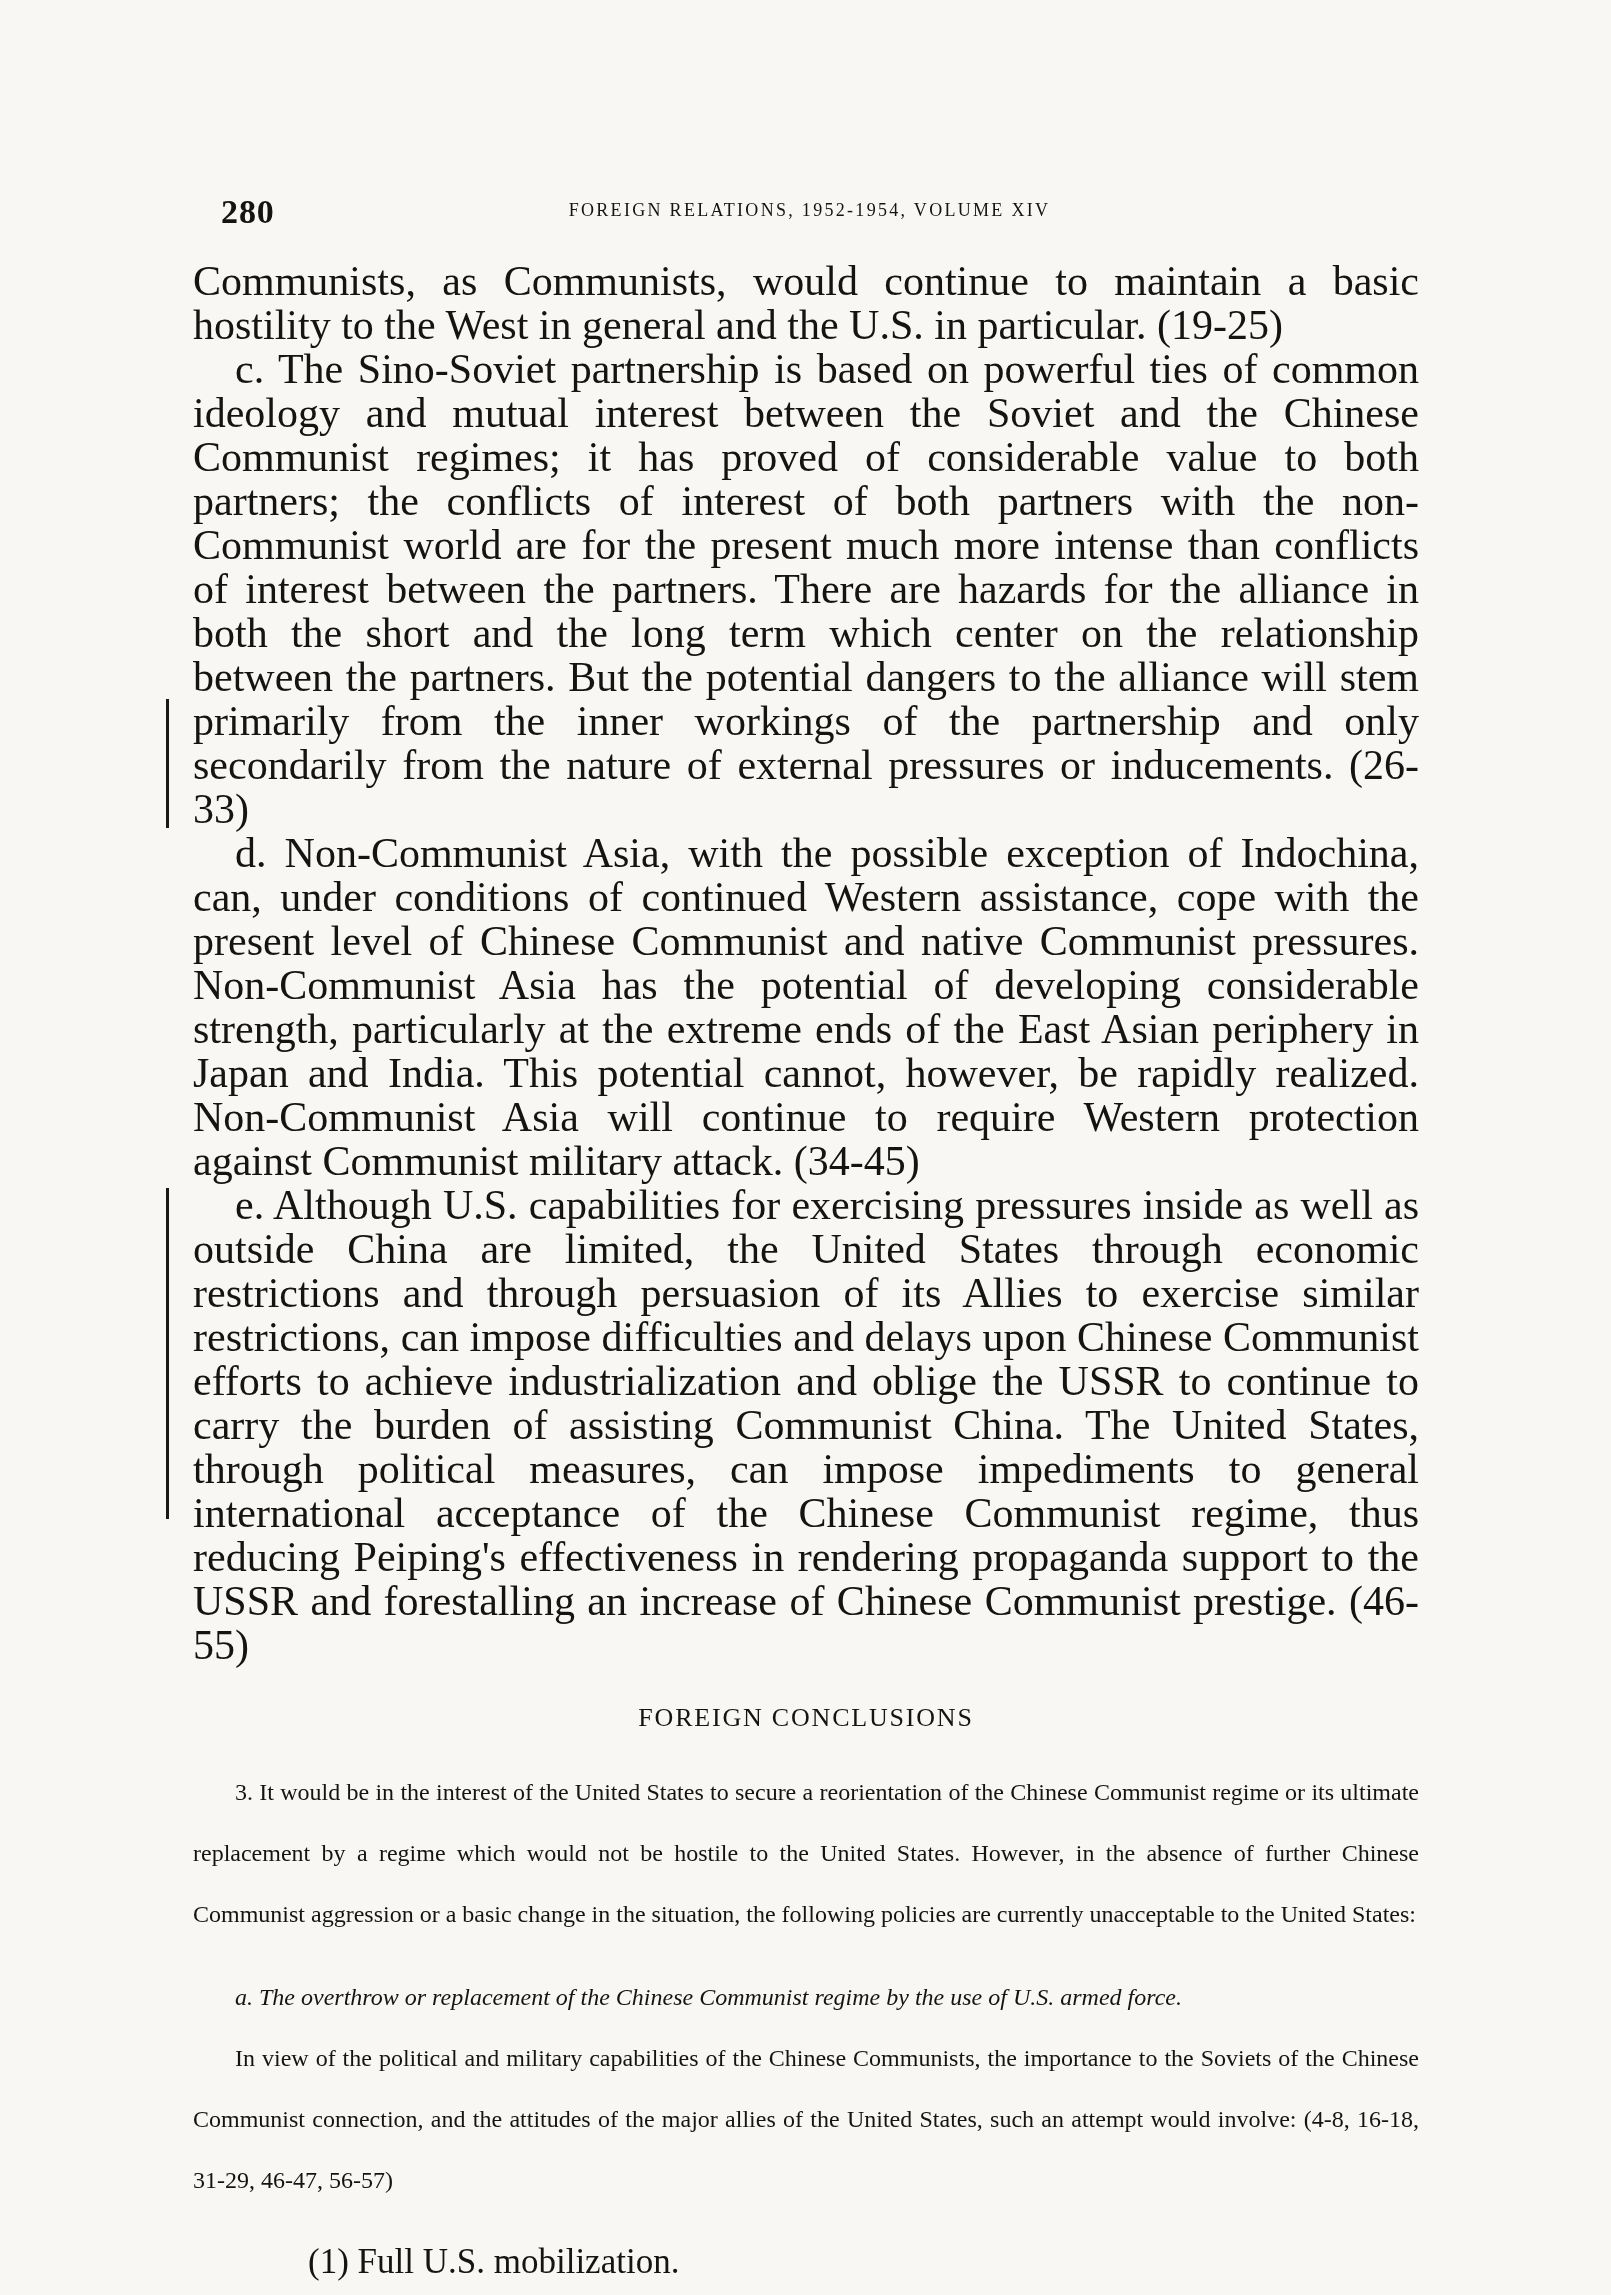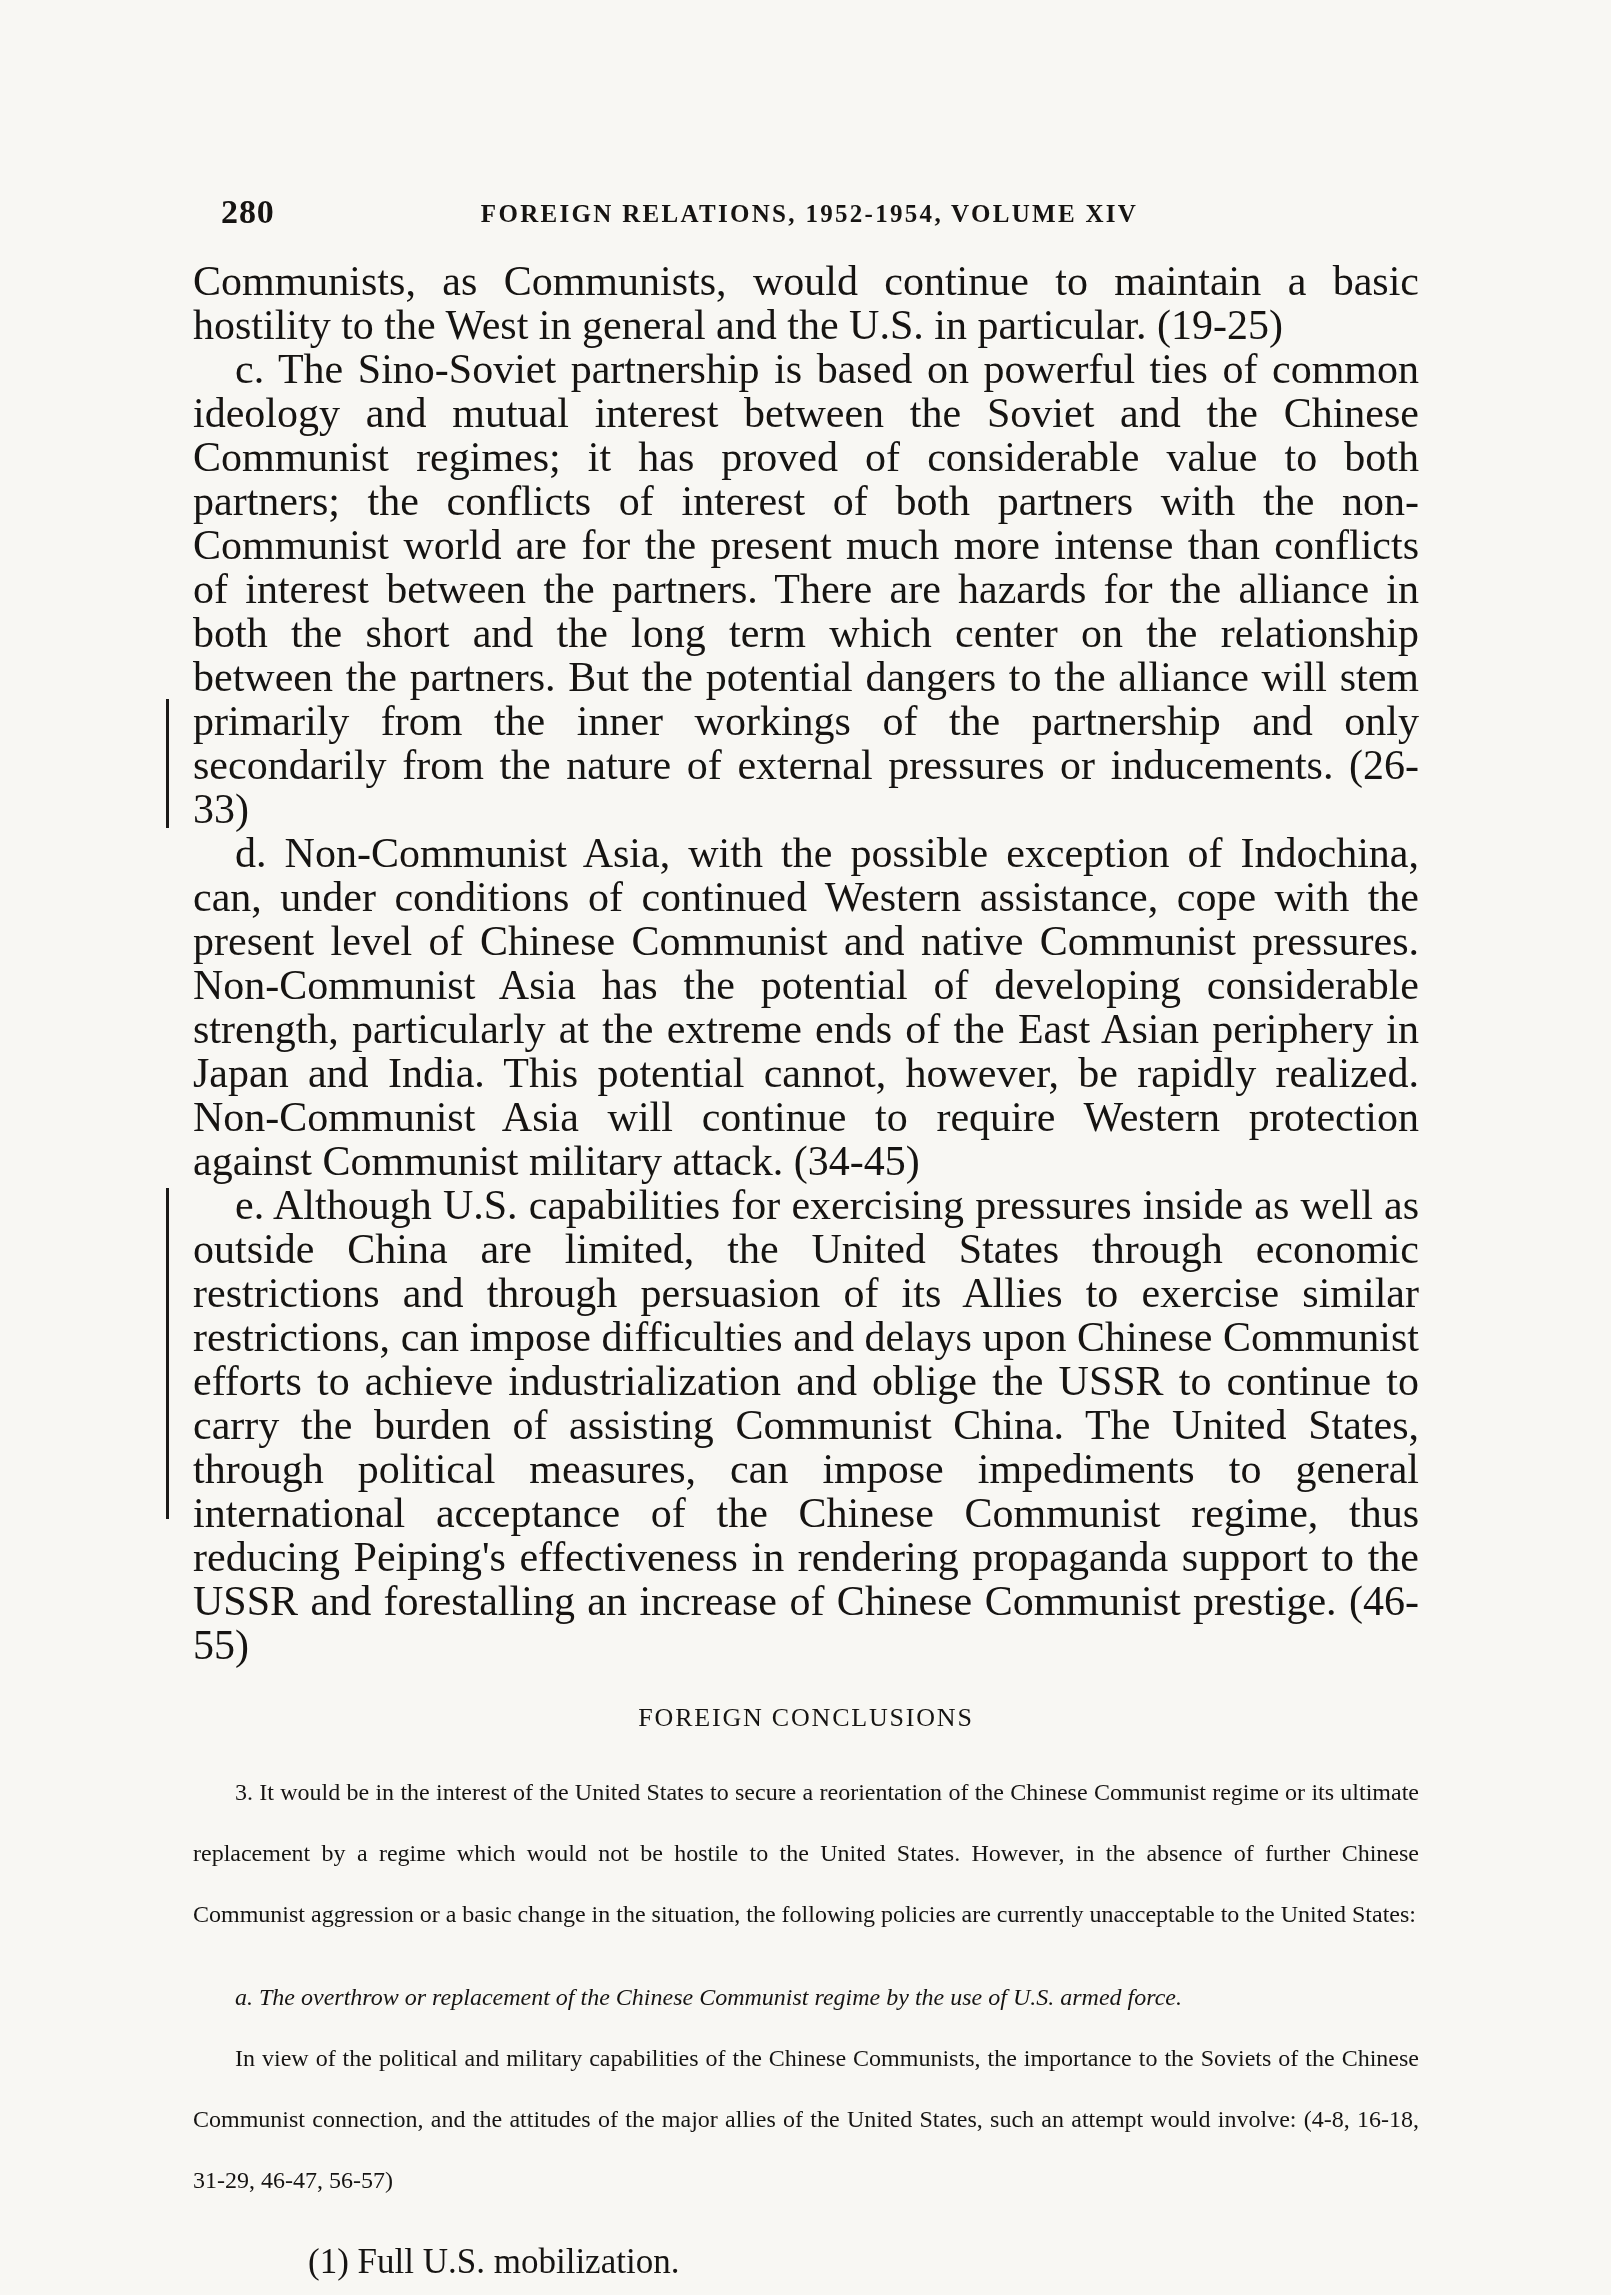"FOREIGN RELATIONS, 1952-1954, VOLUME XIV" .head-title { font-size: 25px -> 18px; font-weight: 700 -> 400 }
